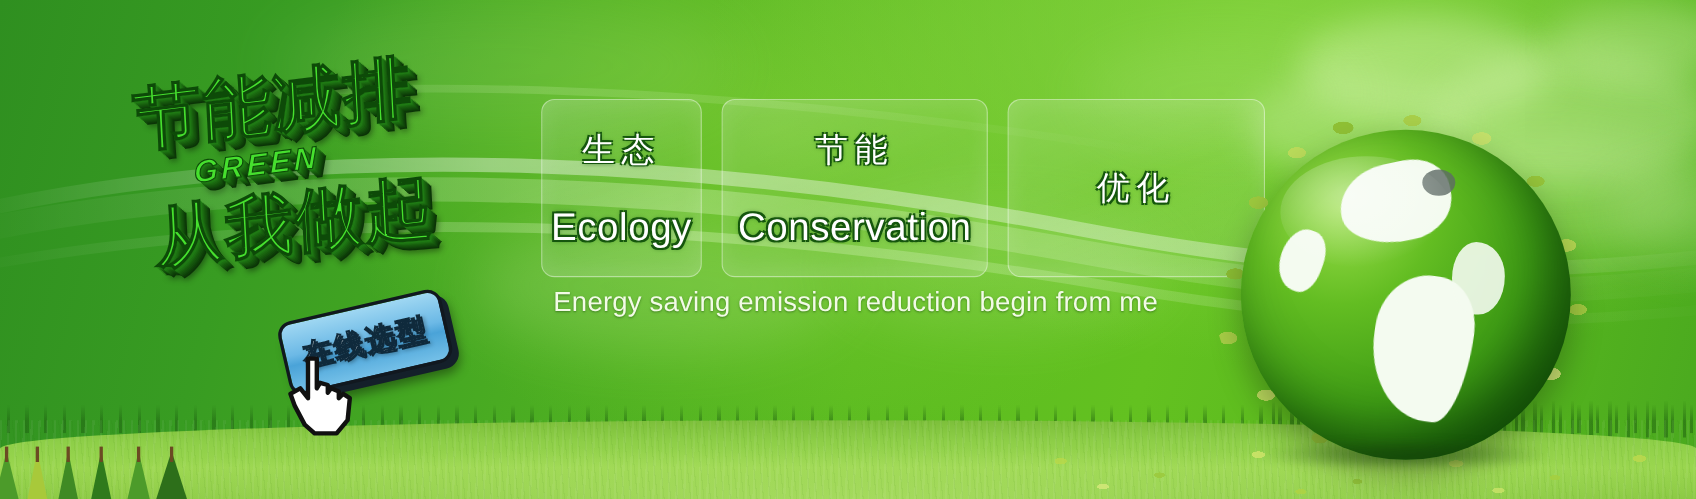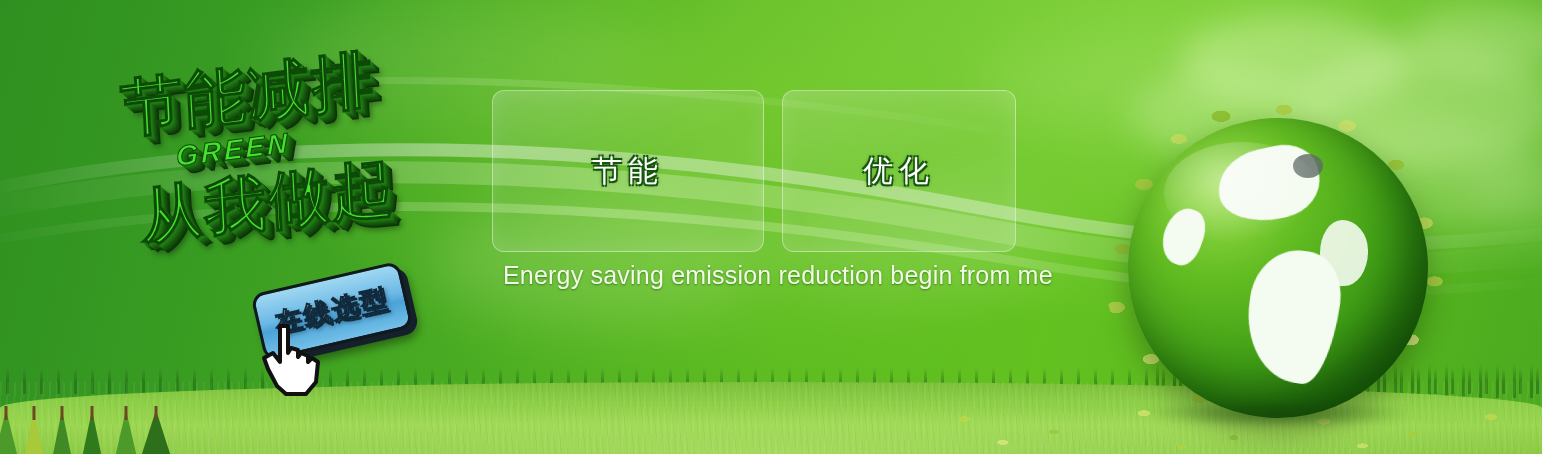"生态" div.card { html: none -> <div> <div>生态</div> <div>Ecology</div> </div> }
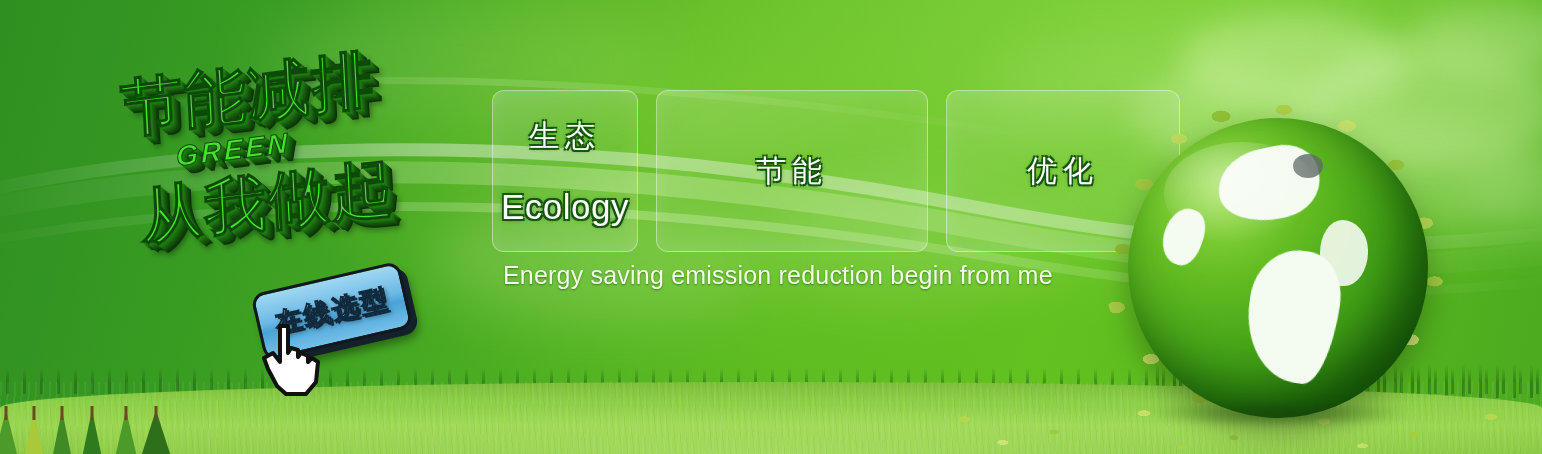"节能" .card.wide { width: 272px -> 242px }
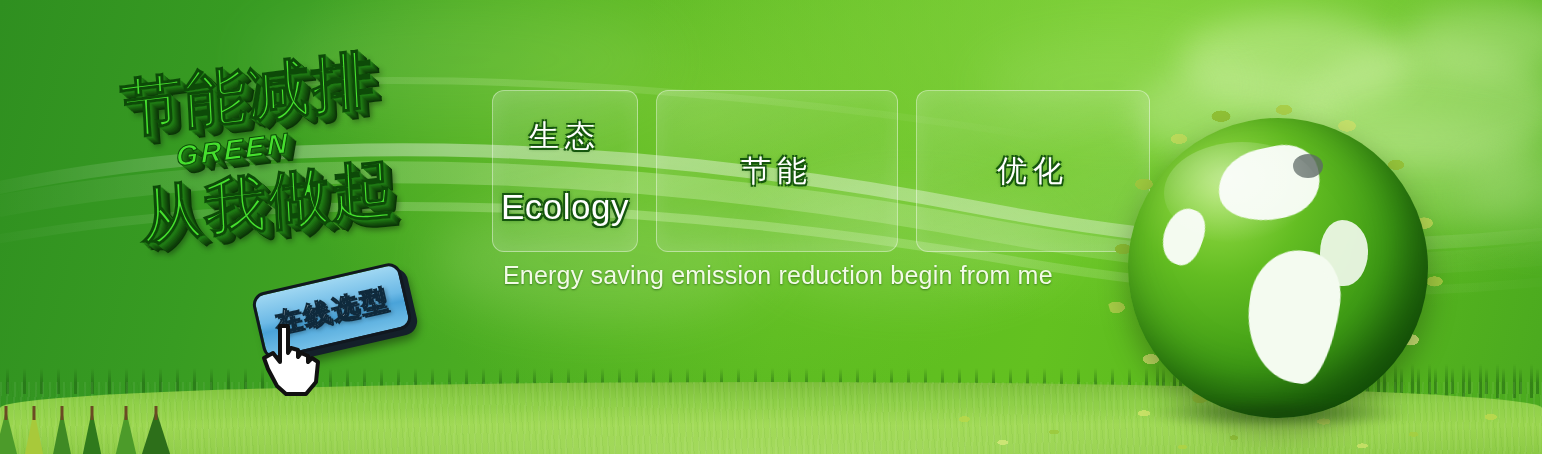"Conservation" div.card-en { html: none -> <div>Conservation</div> }
